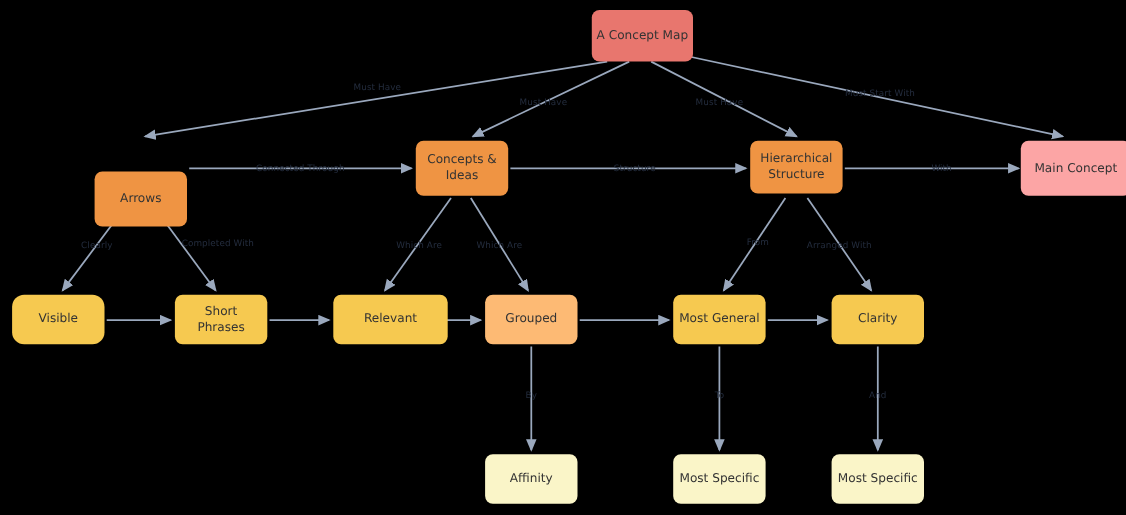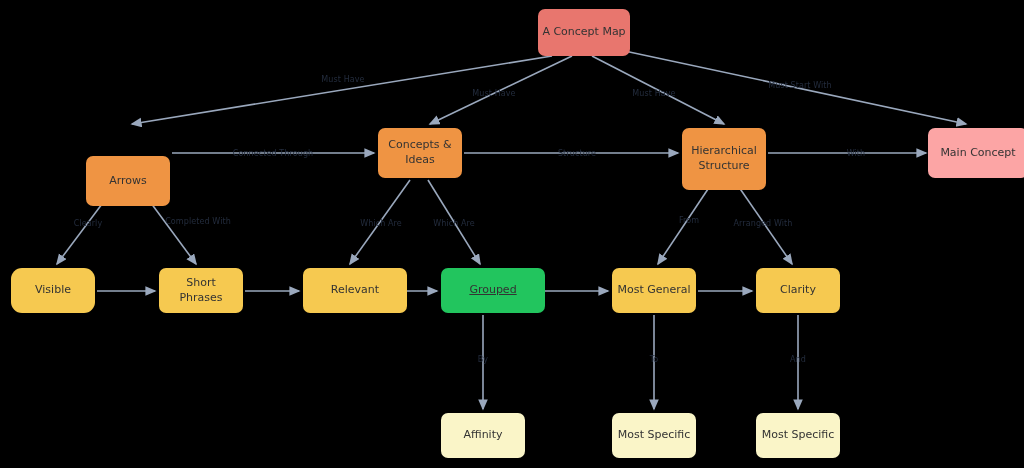"Hierarchical Structure" div.node { height: 62px -> 48px }
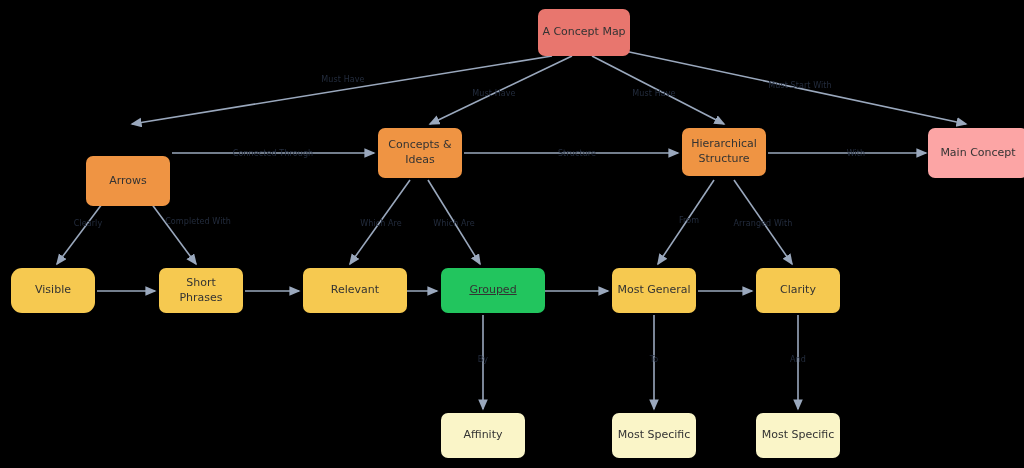"Grouped" div.node { background: #22c55e -> #fdba74; text-decoration: underline -> none; width: 104px -> 84px }
